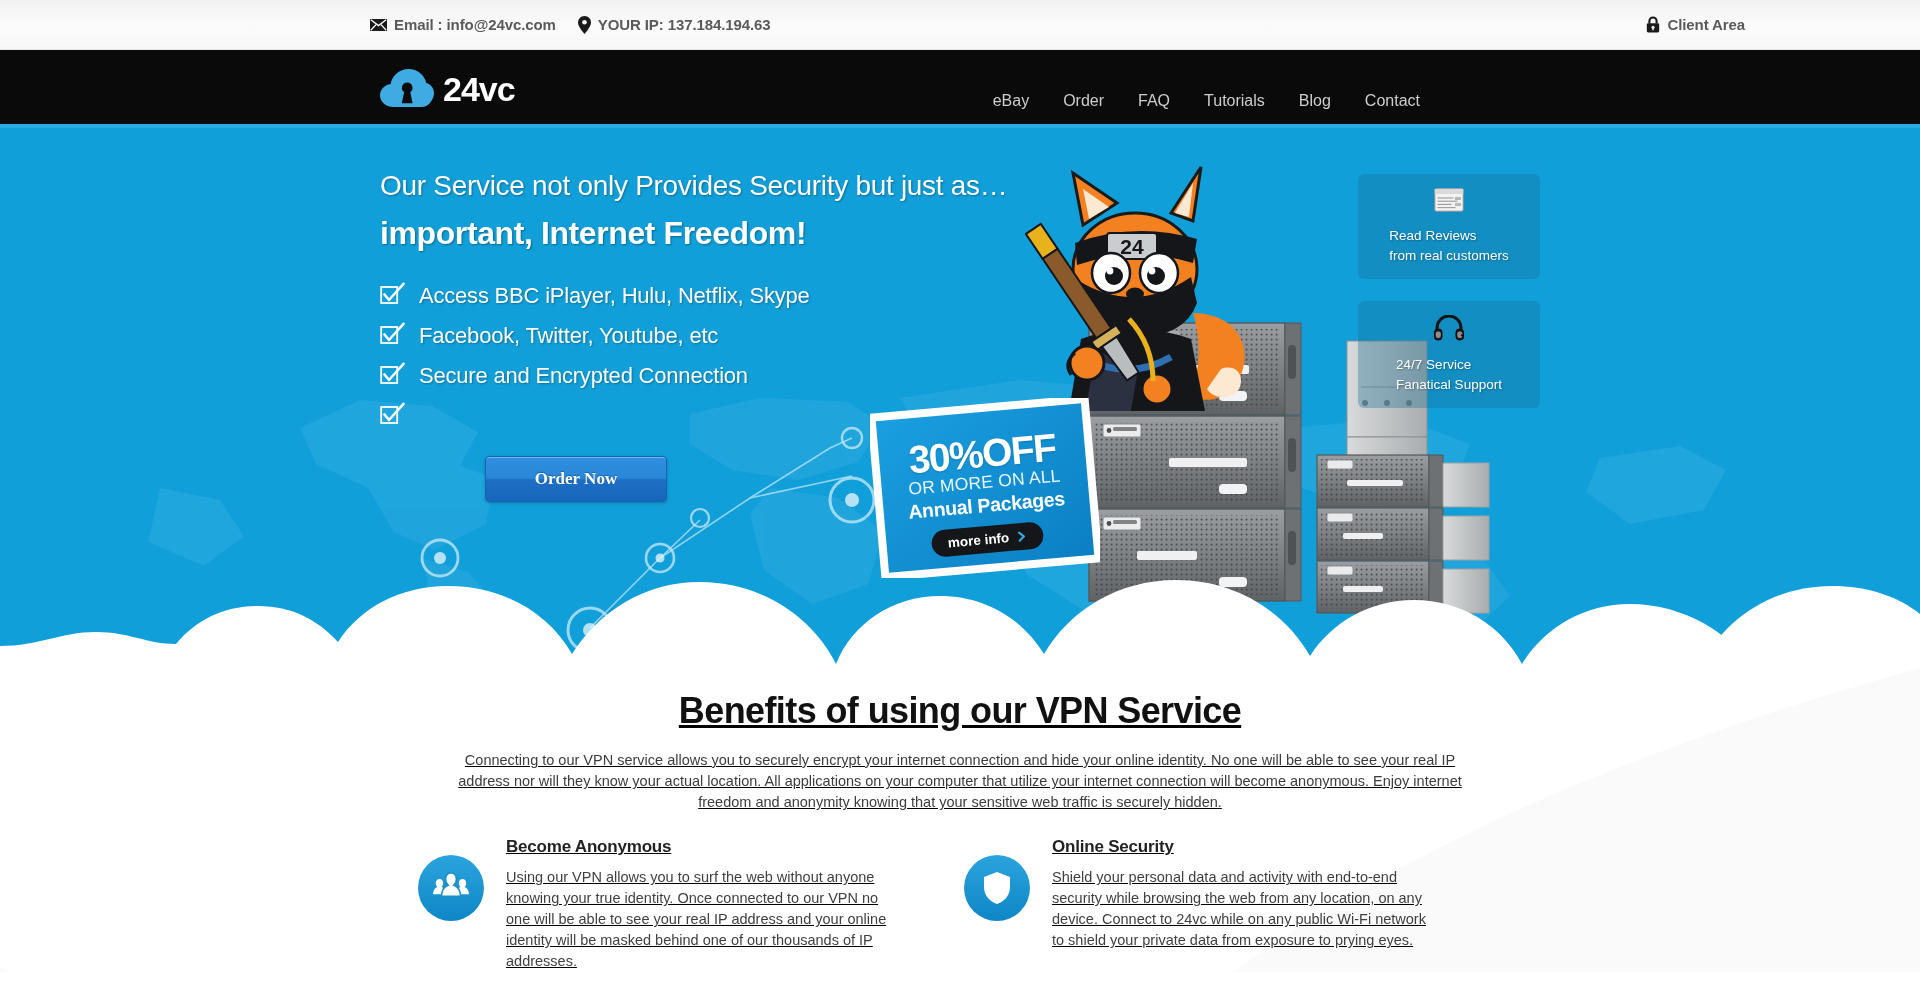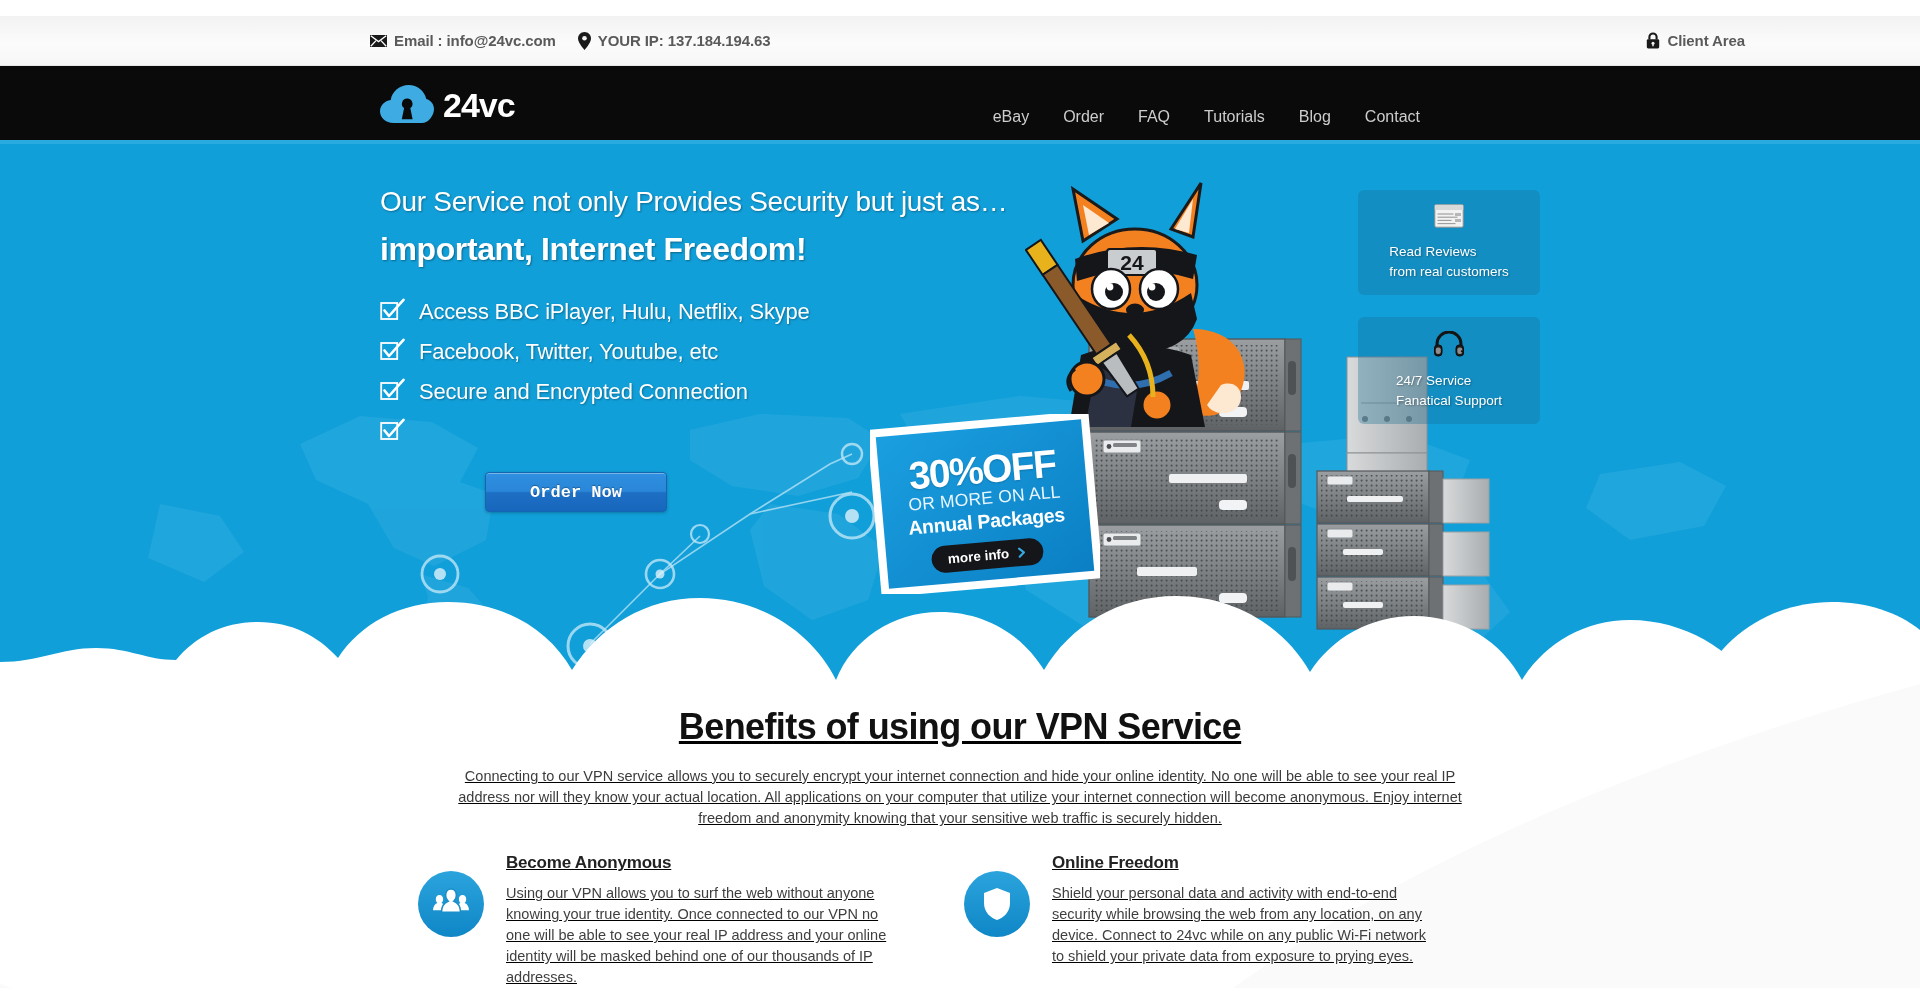"Email : info@24vc.com" .topbar-inner { margin: 16px auto -> 0 auto }
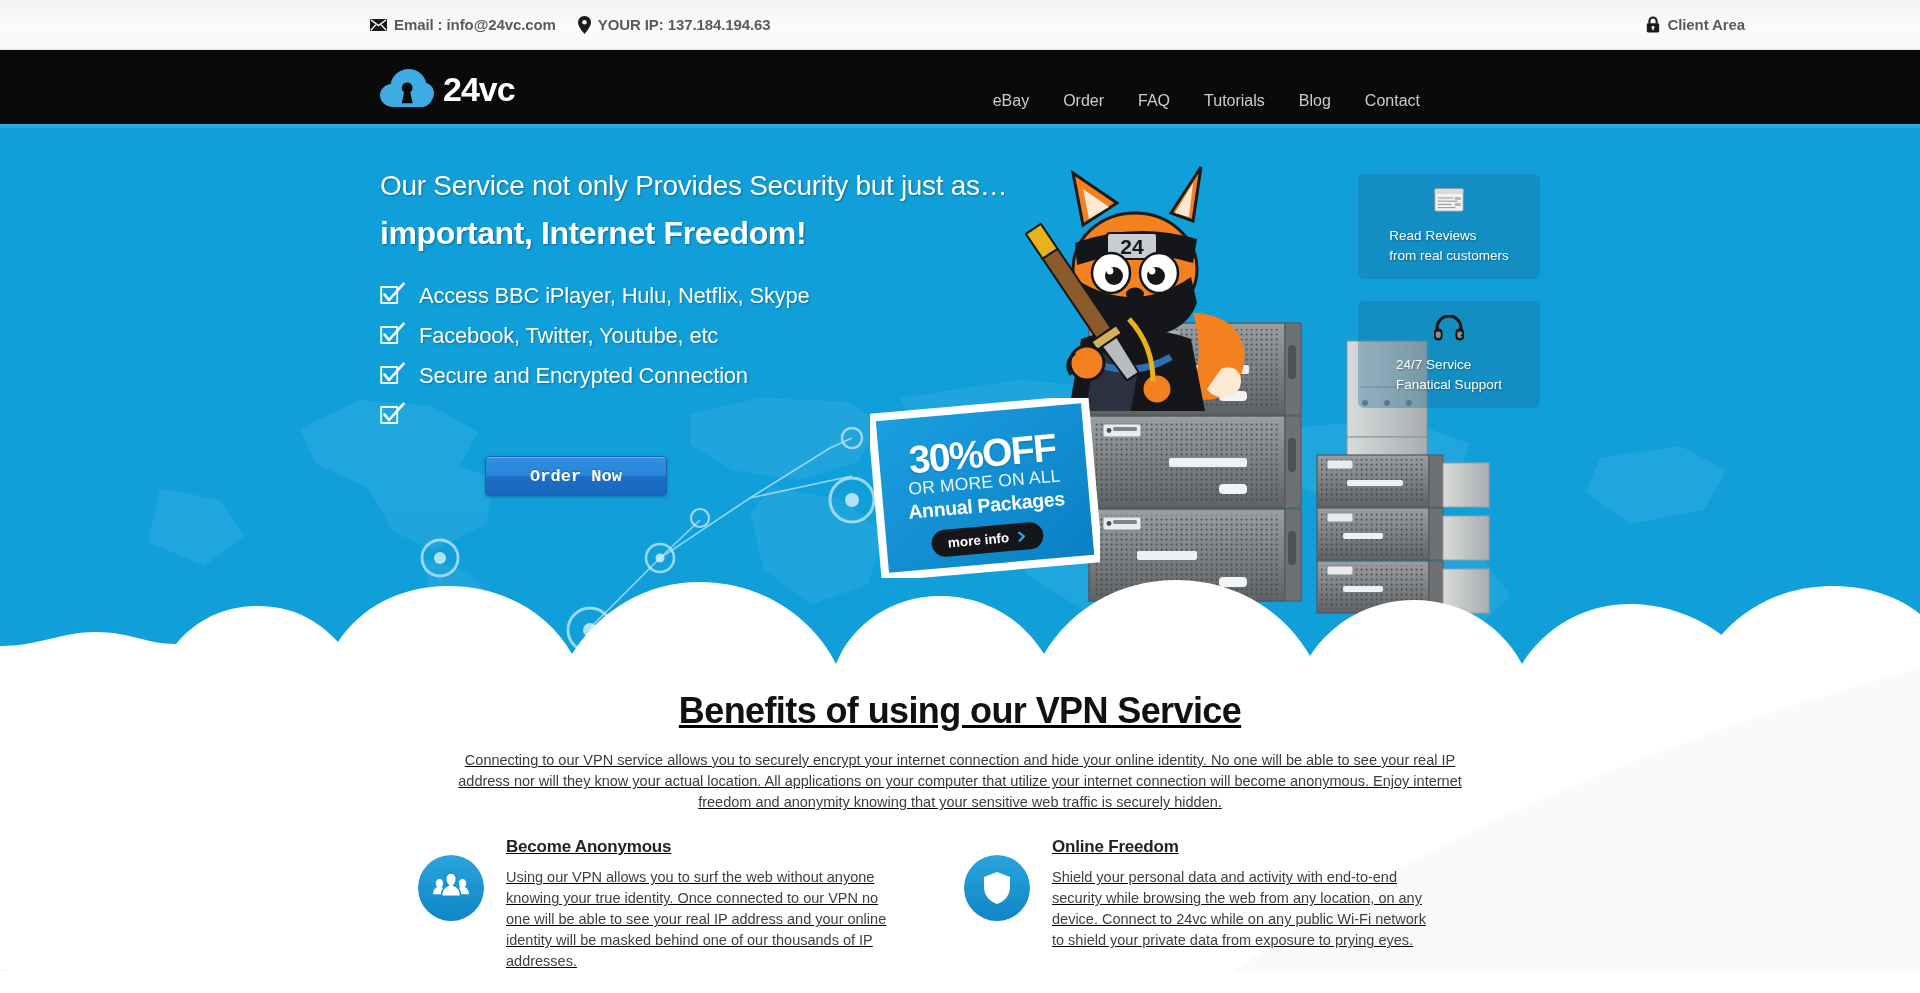"Order Now" .order-btn { font-family: Liberation Mono, monospace -> Liberation Serif, serif; height: 40px -> 46px }
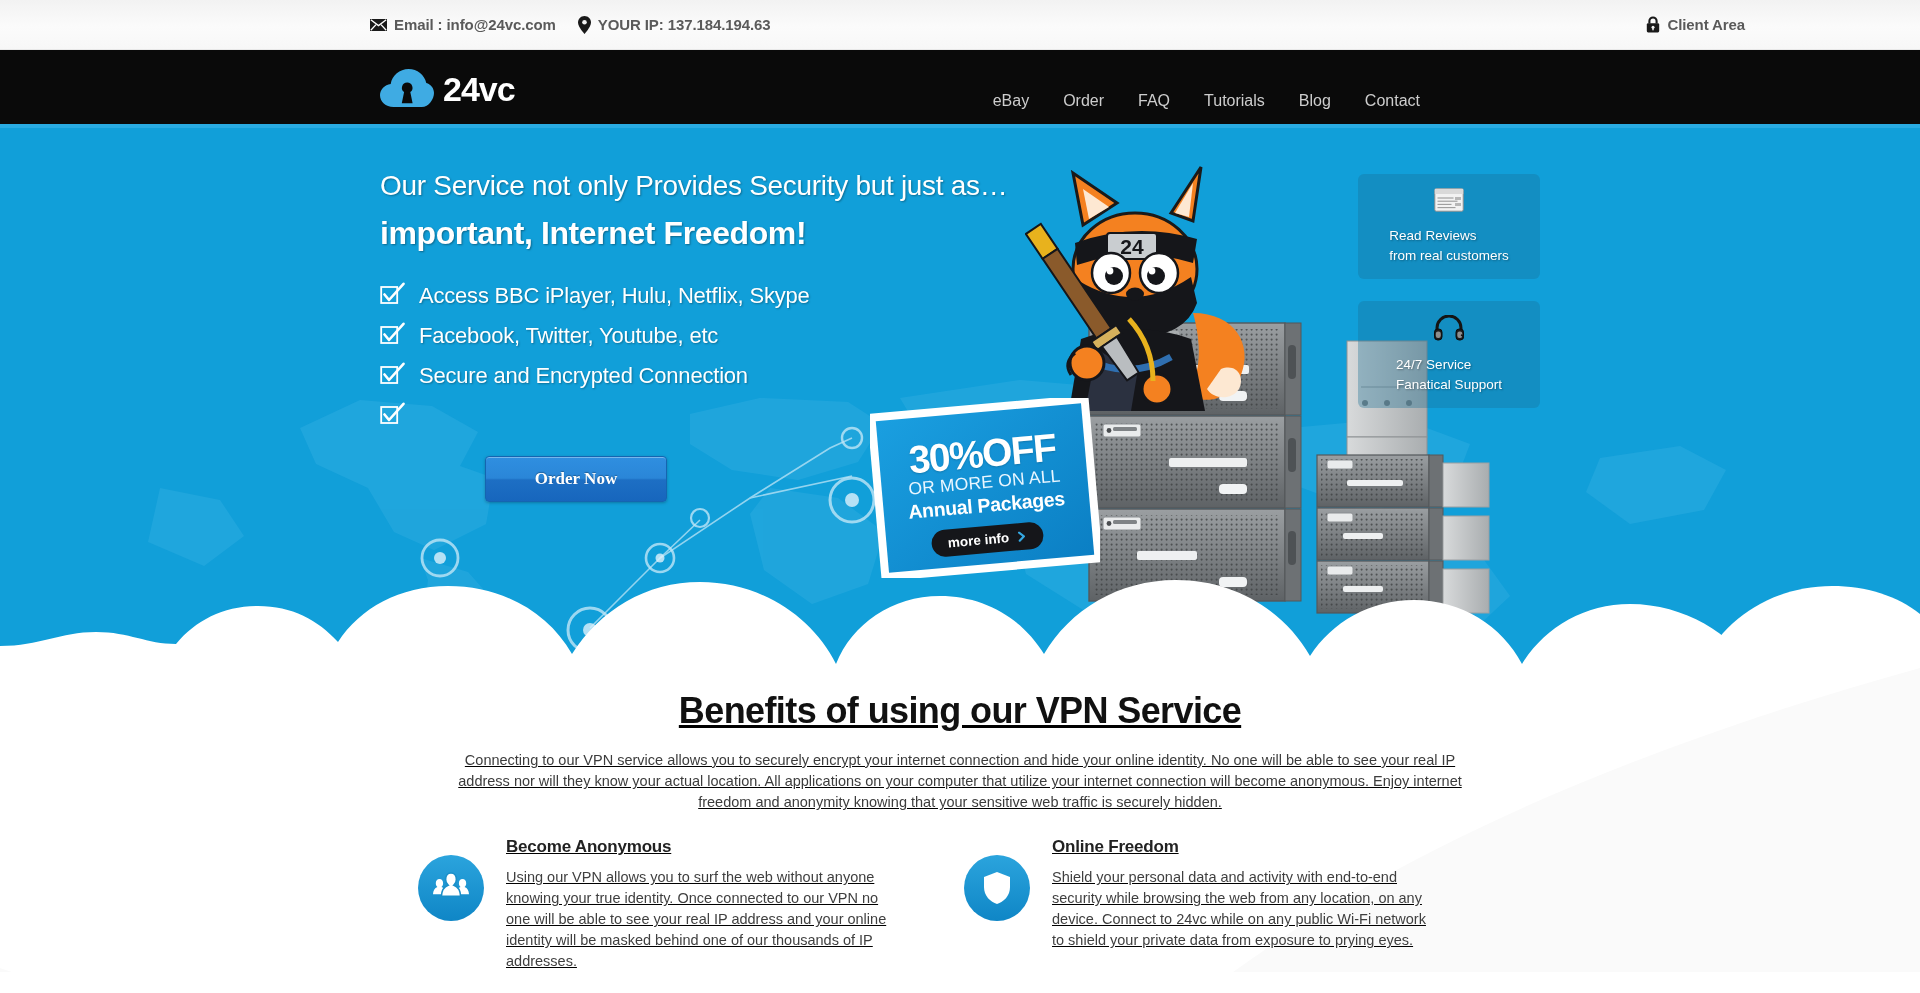"Online Freedom" div.card-title { text: Freedom -> Security }
